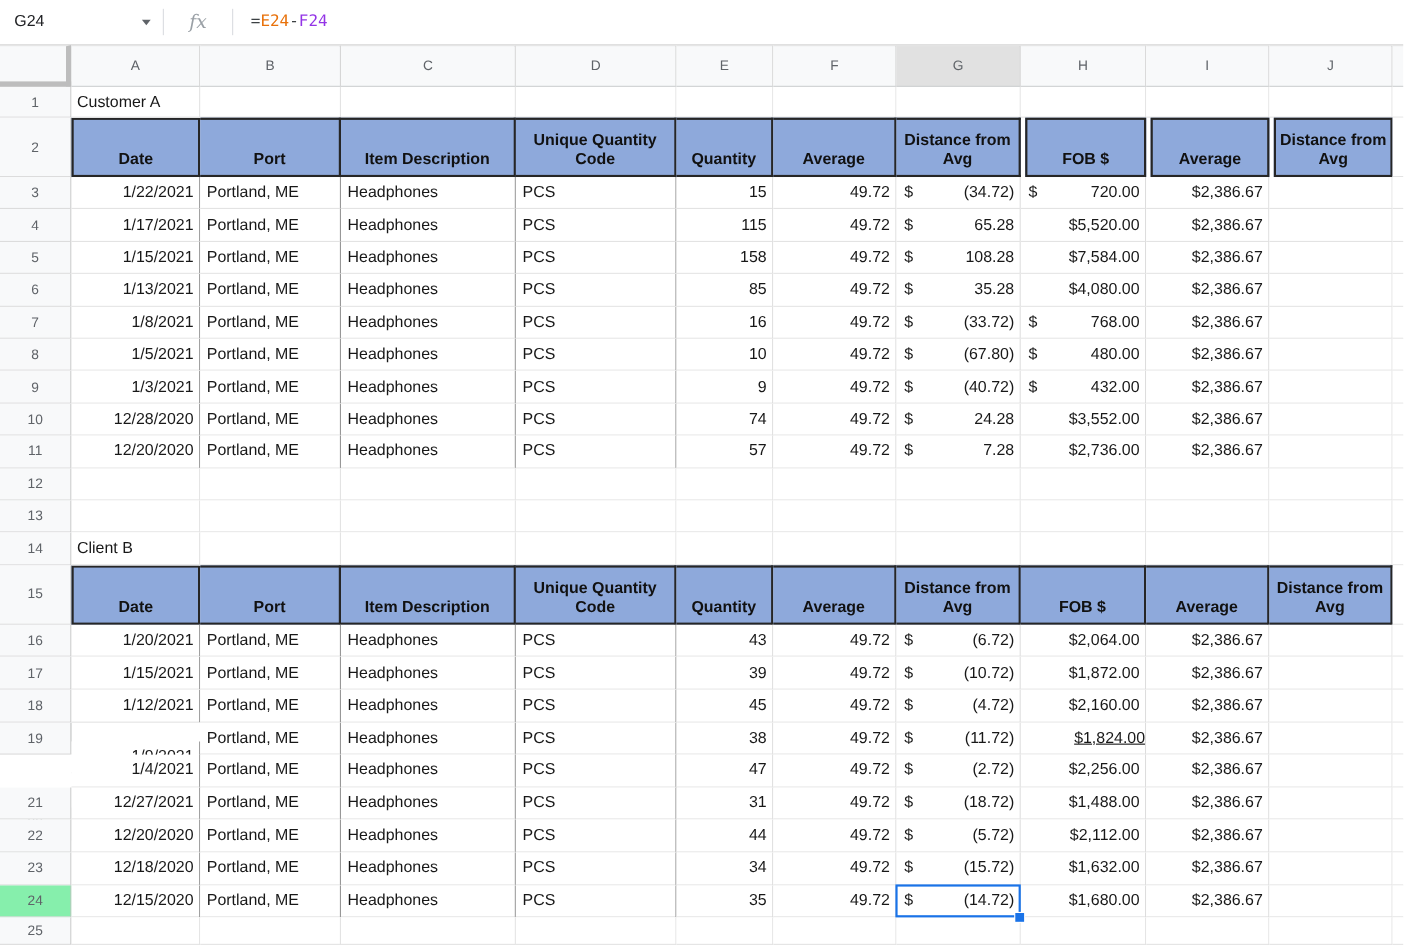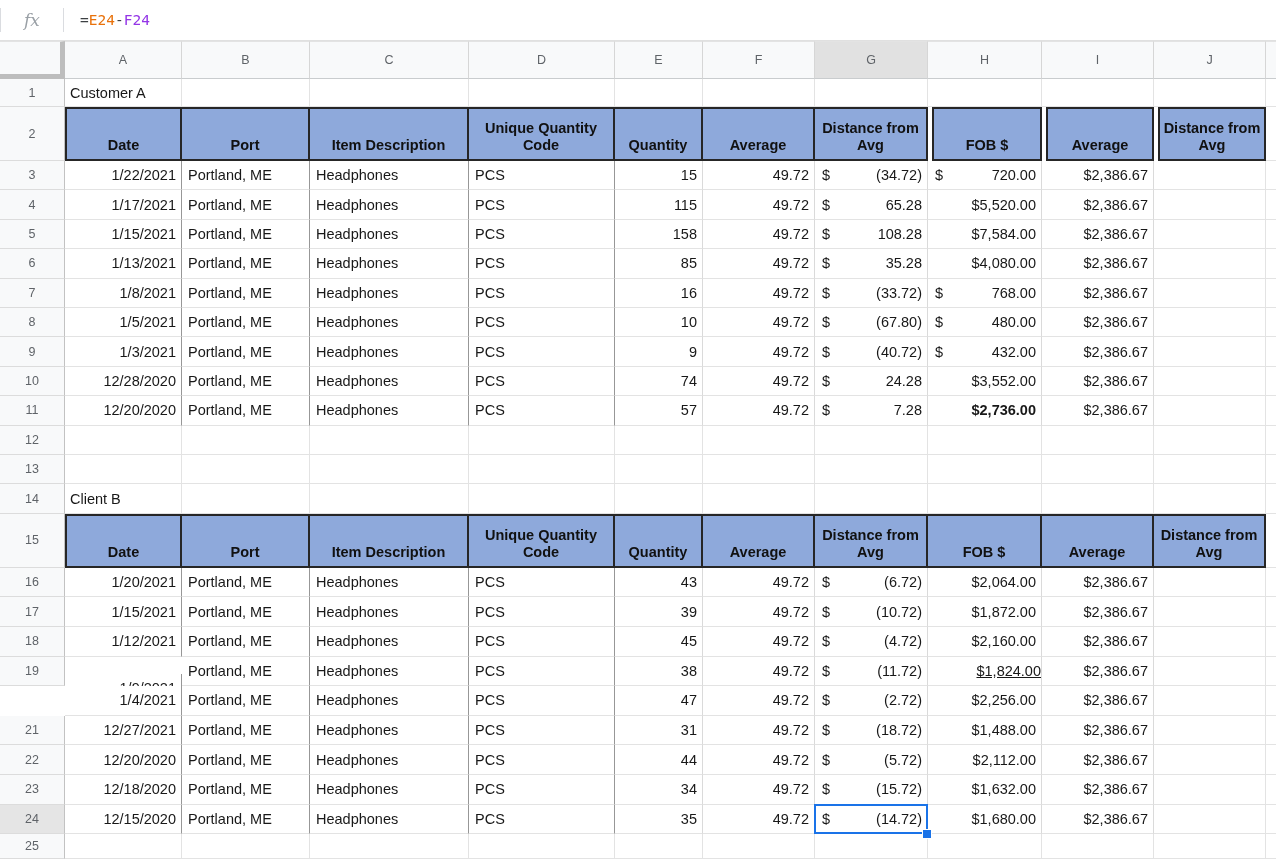"G24" div { html: none -> <div> <span>G24</span> <span></span> </div> }
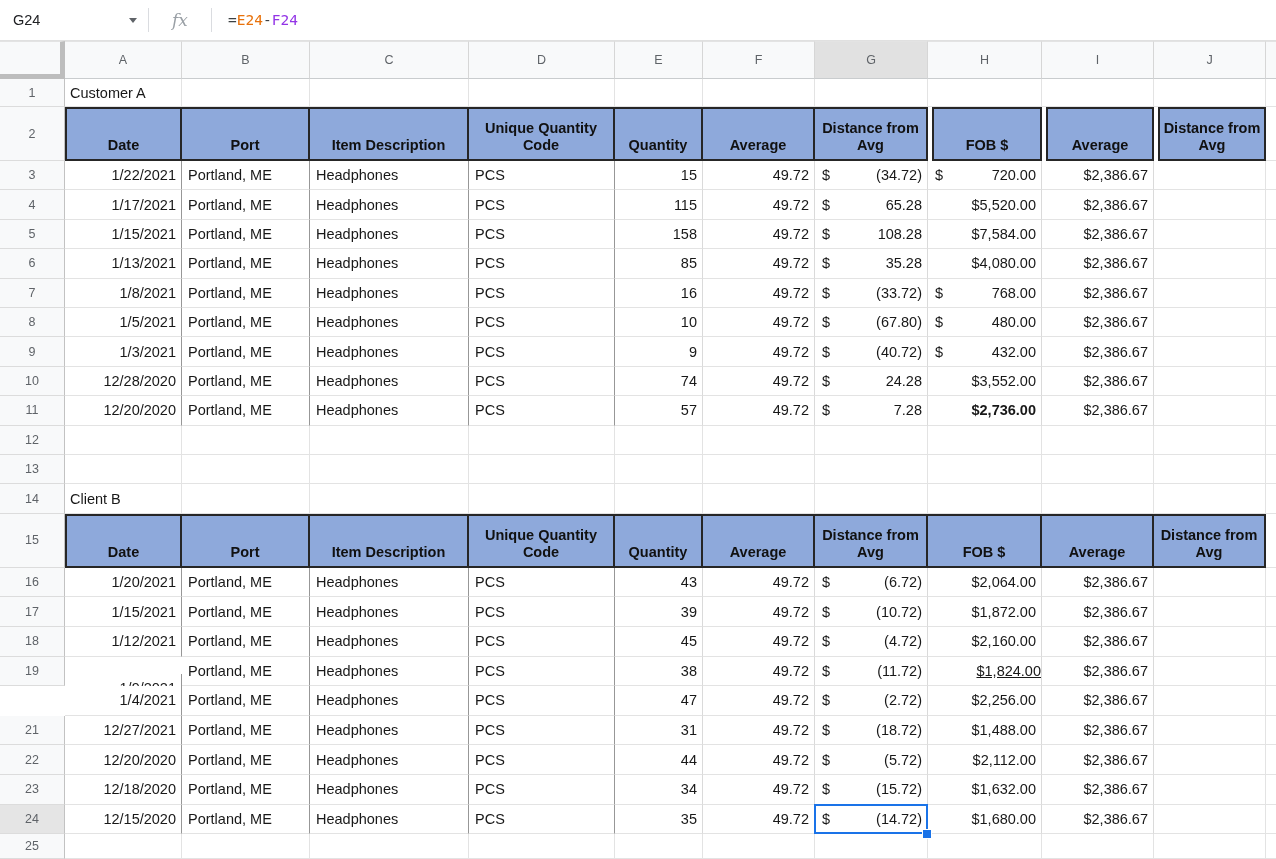"$2,736.00" div.cell { font-weight: bold -> none }
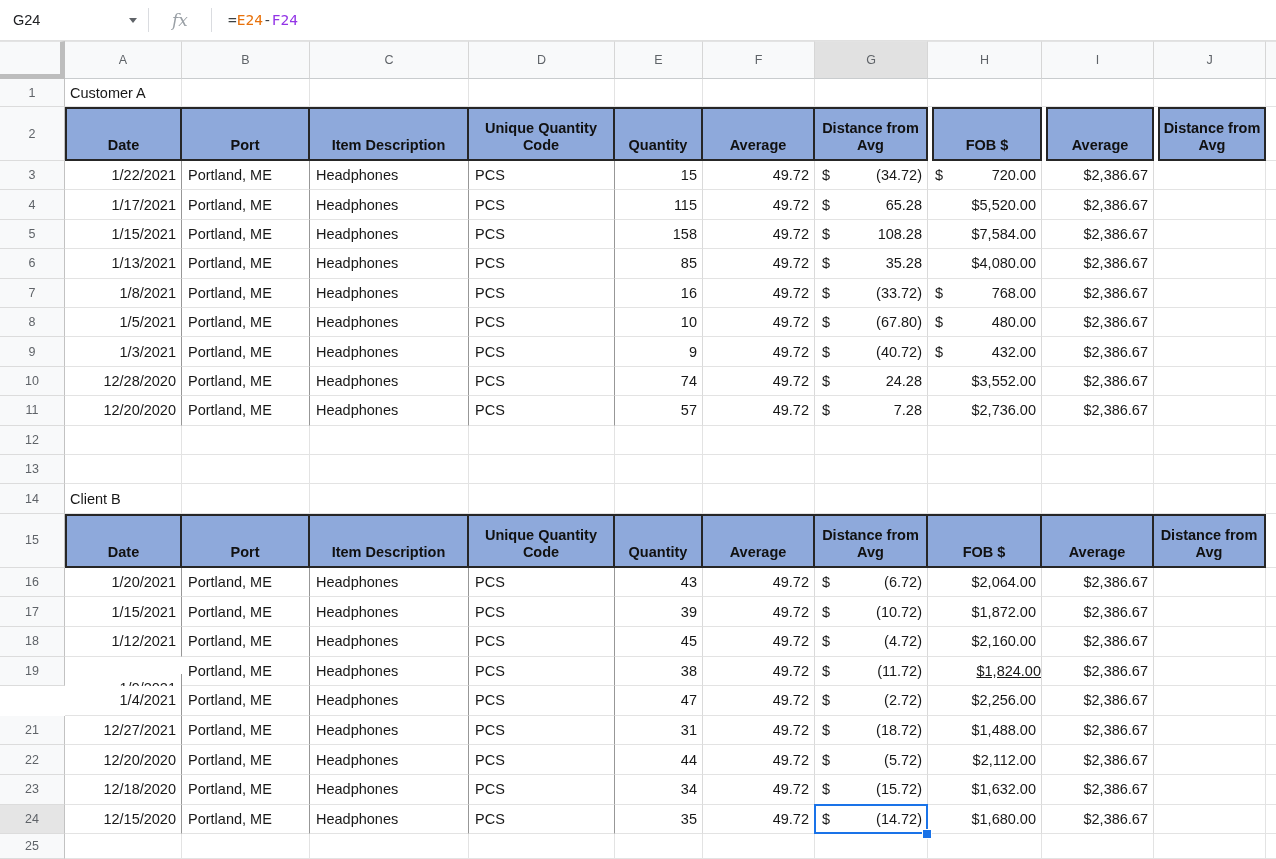"24" div.rowhdr-cell { background: #e5e5e5 -> #86efac }
